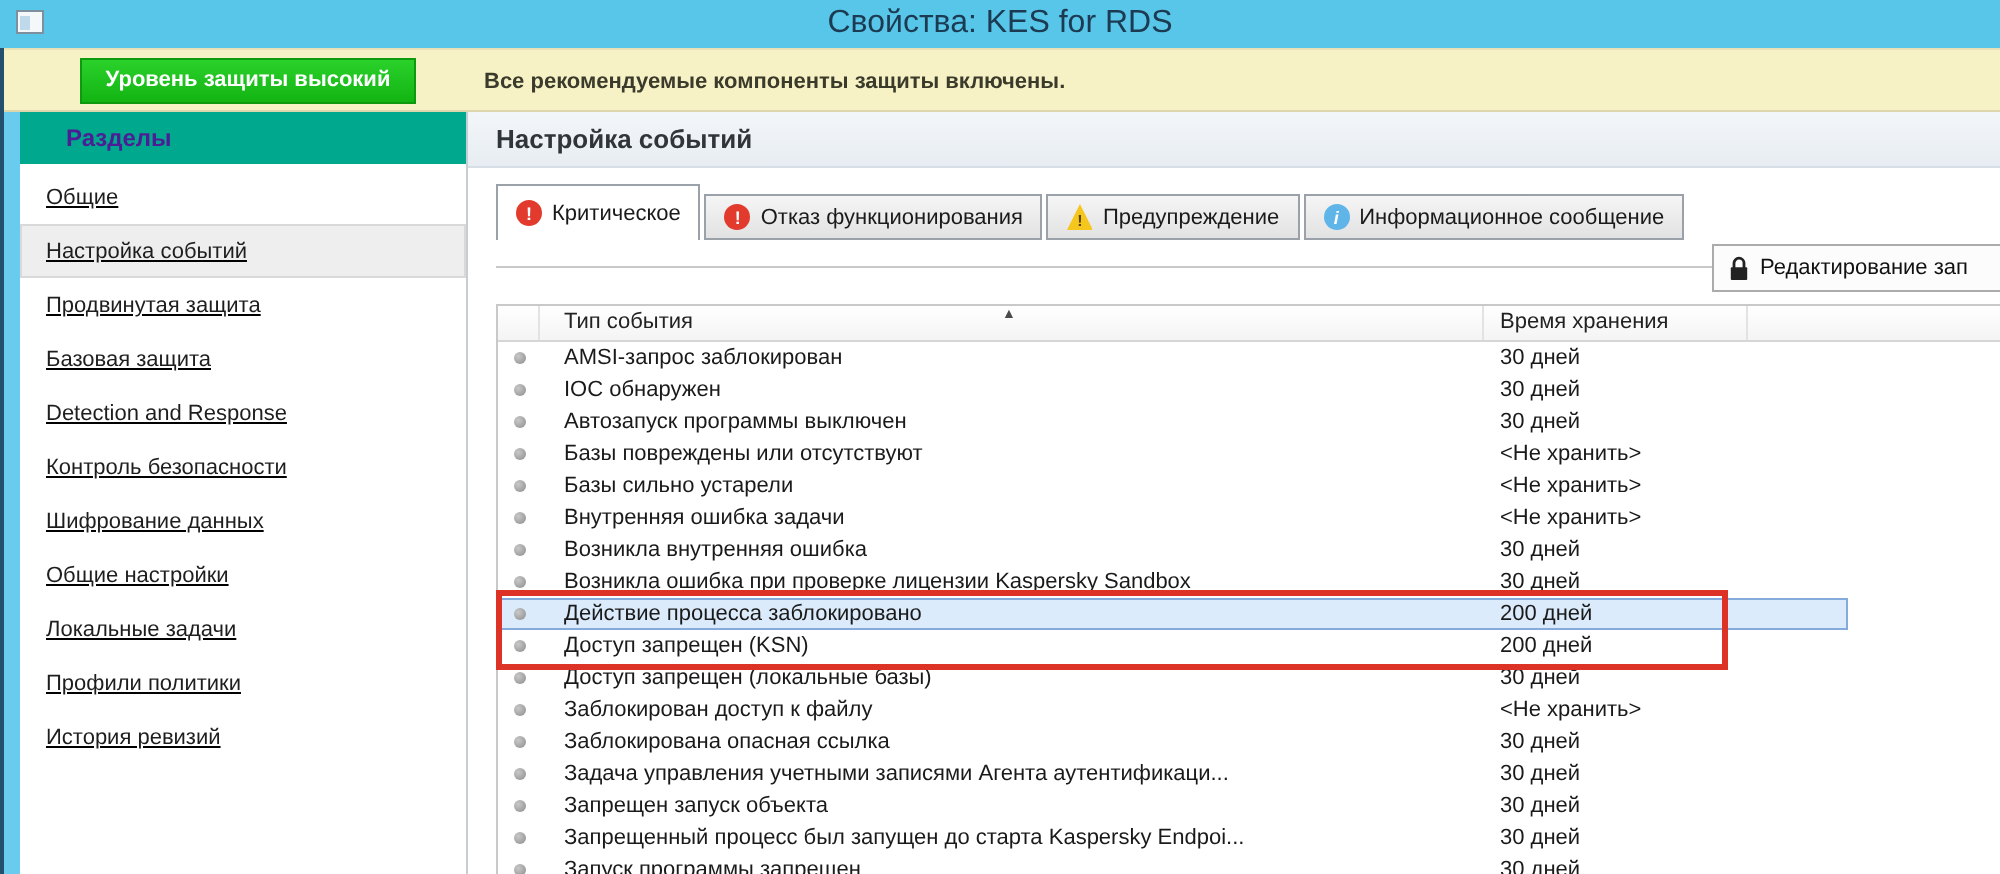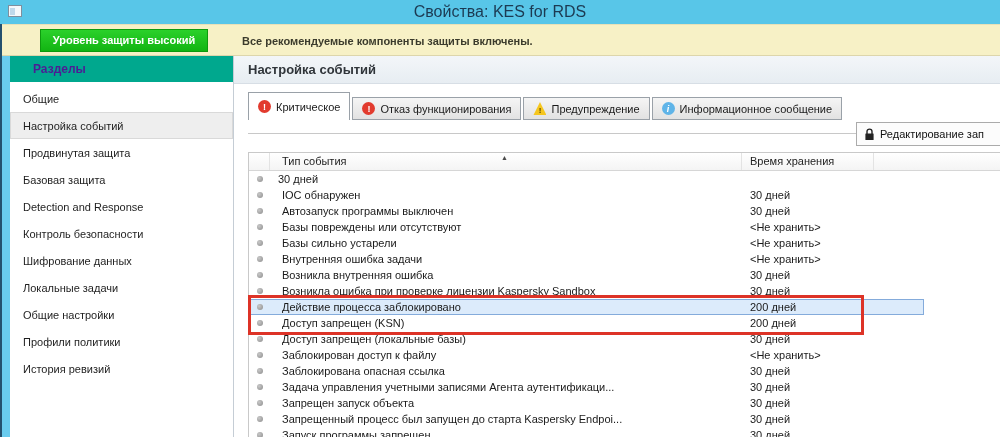"Общие" .sb-list { text-decoration: none -> underline }
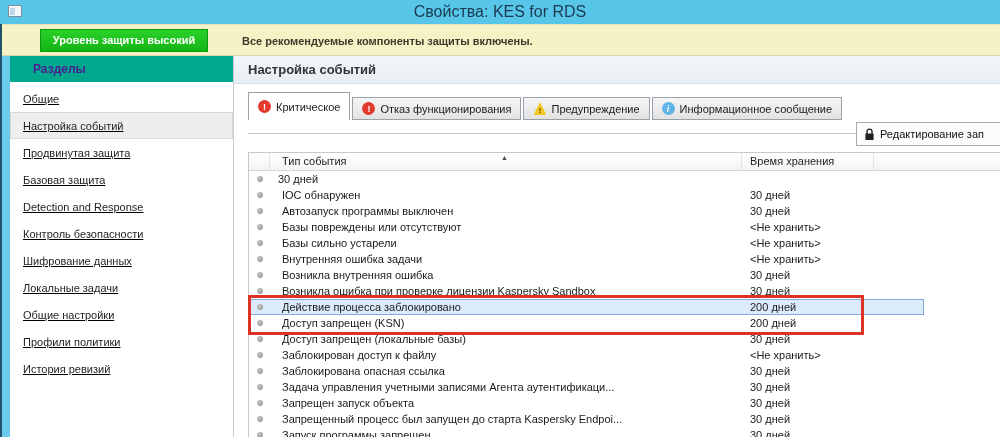"AMSI-запрос заблокирован" div.cell { html: none -> <div>AMSI-запрос заблокирован</div> }
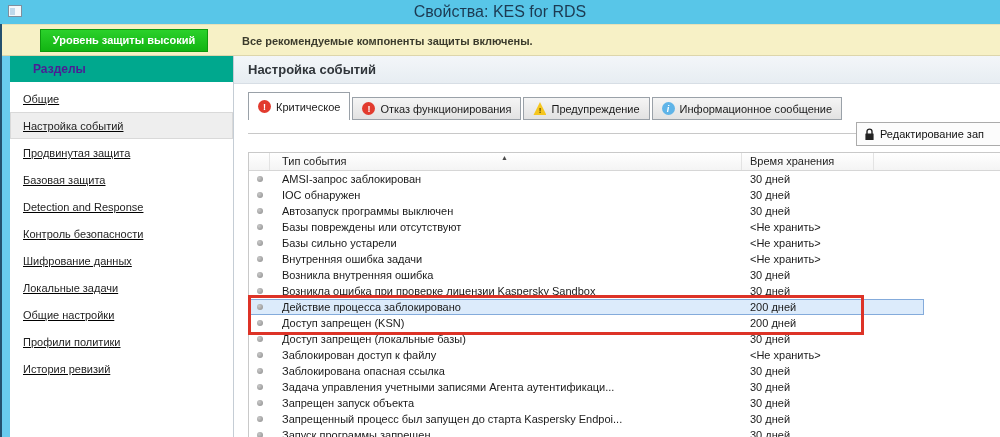"Локальные задачи" div.sb-item { order: before "Общие настройки" -> after "Общие настройки" }
